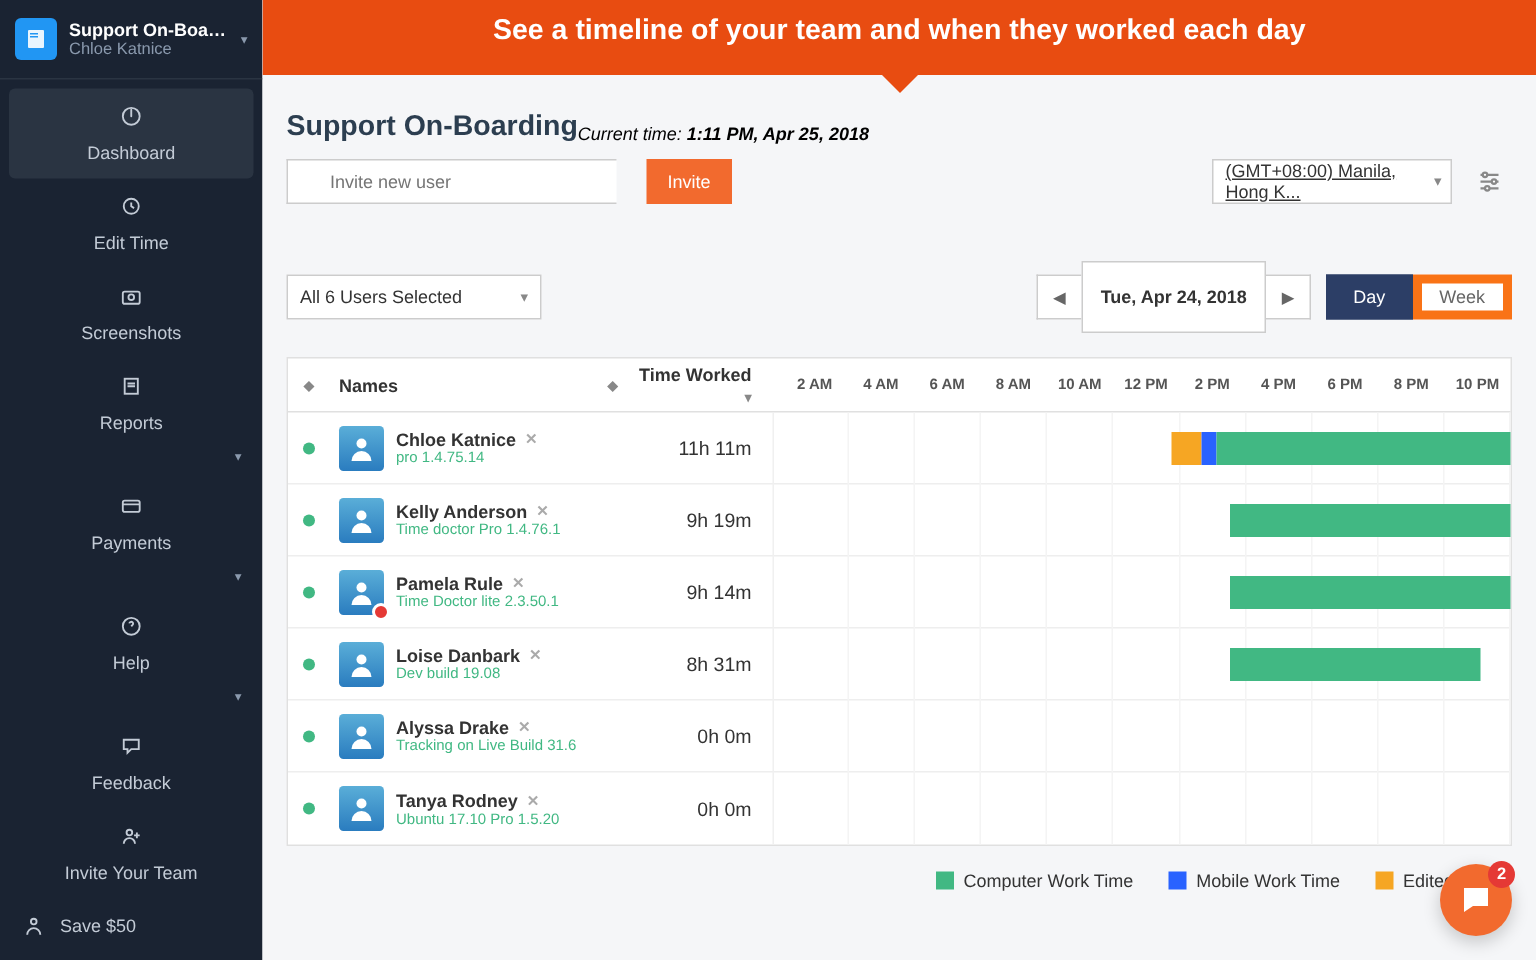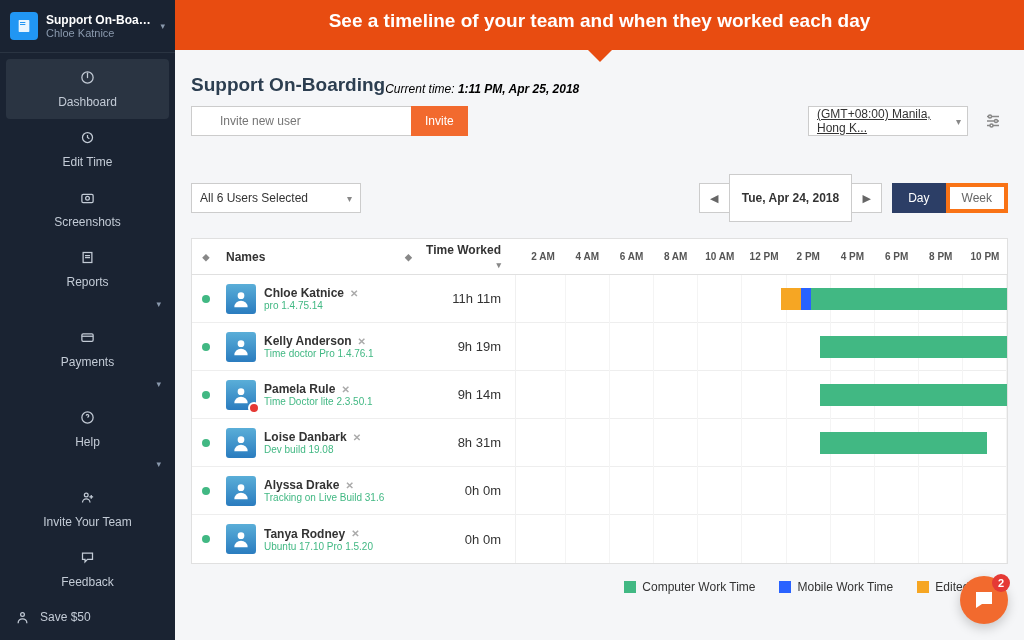"Invite new user" .invite-icon-wrap { gap: none -> 20px }
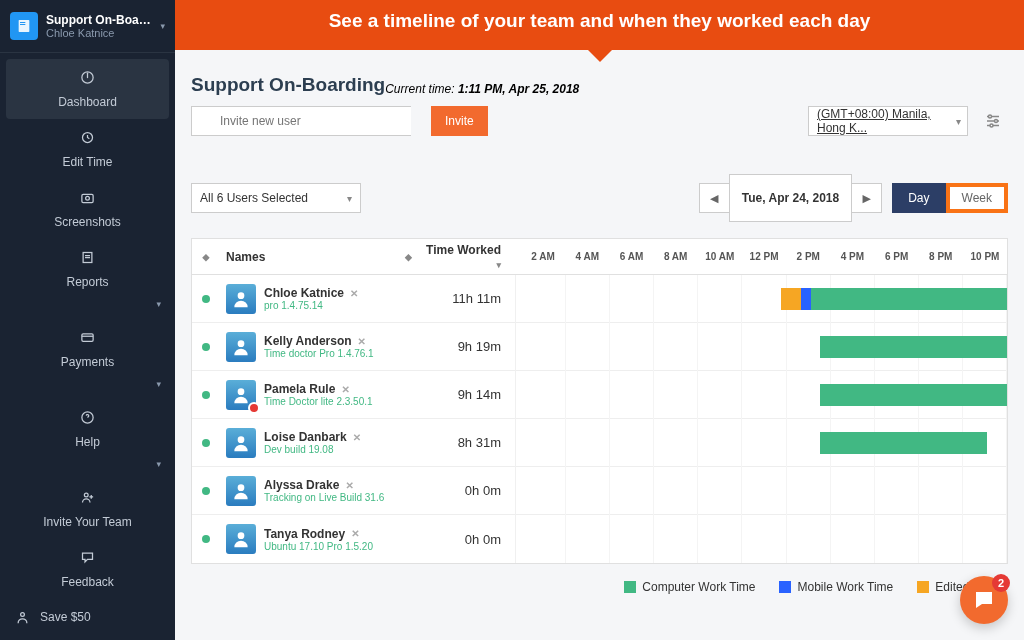"Day" .toggle-btn { border: 4px solid #f97316 -> 6px solid #f97316 }
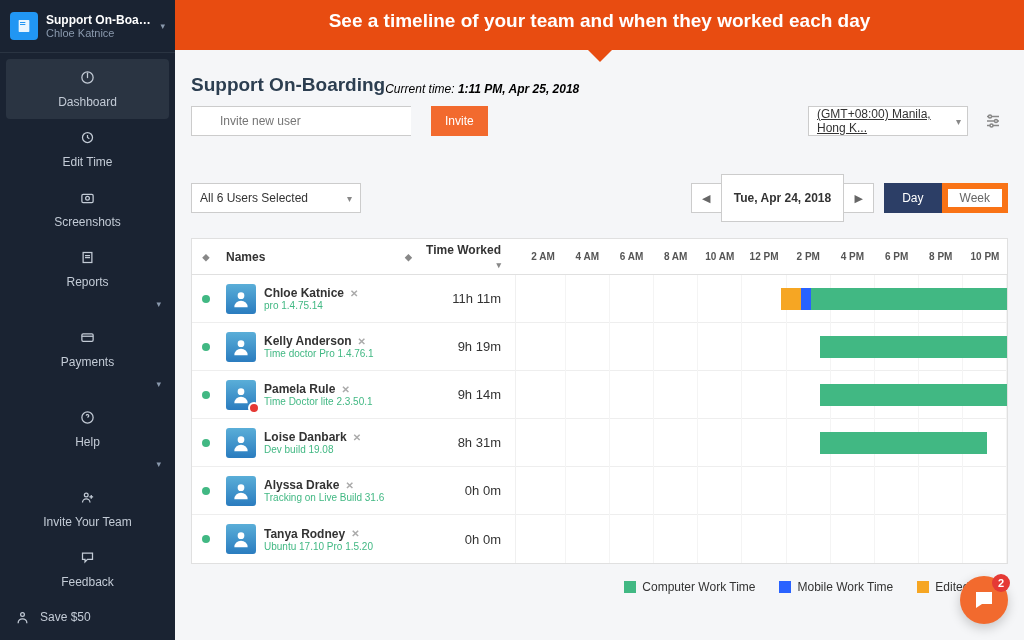"Invite Your Team" div.nav-item { order: before "Feedback" -> after "Feedback" }
